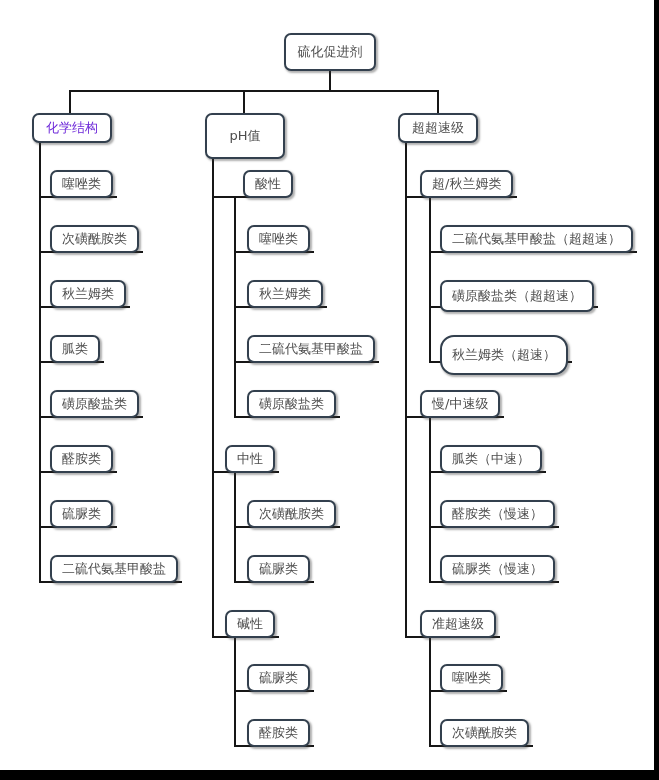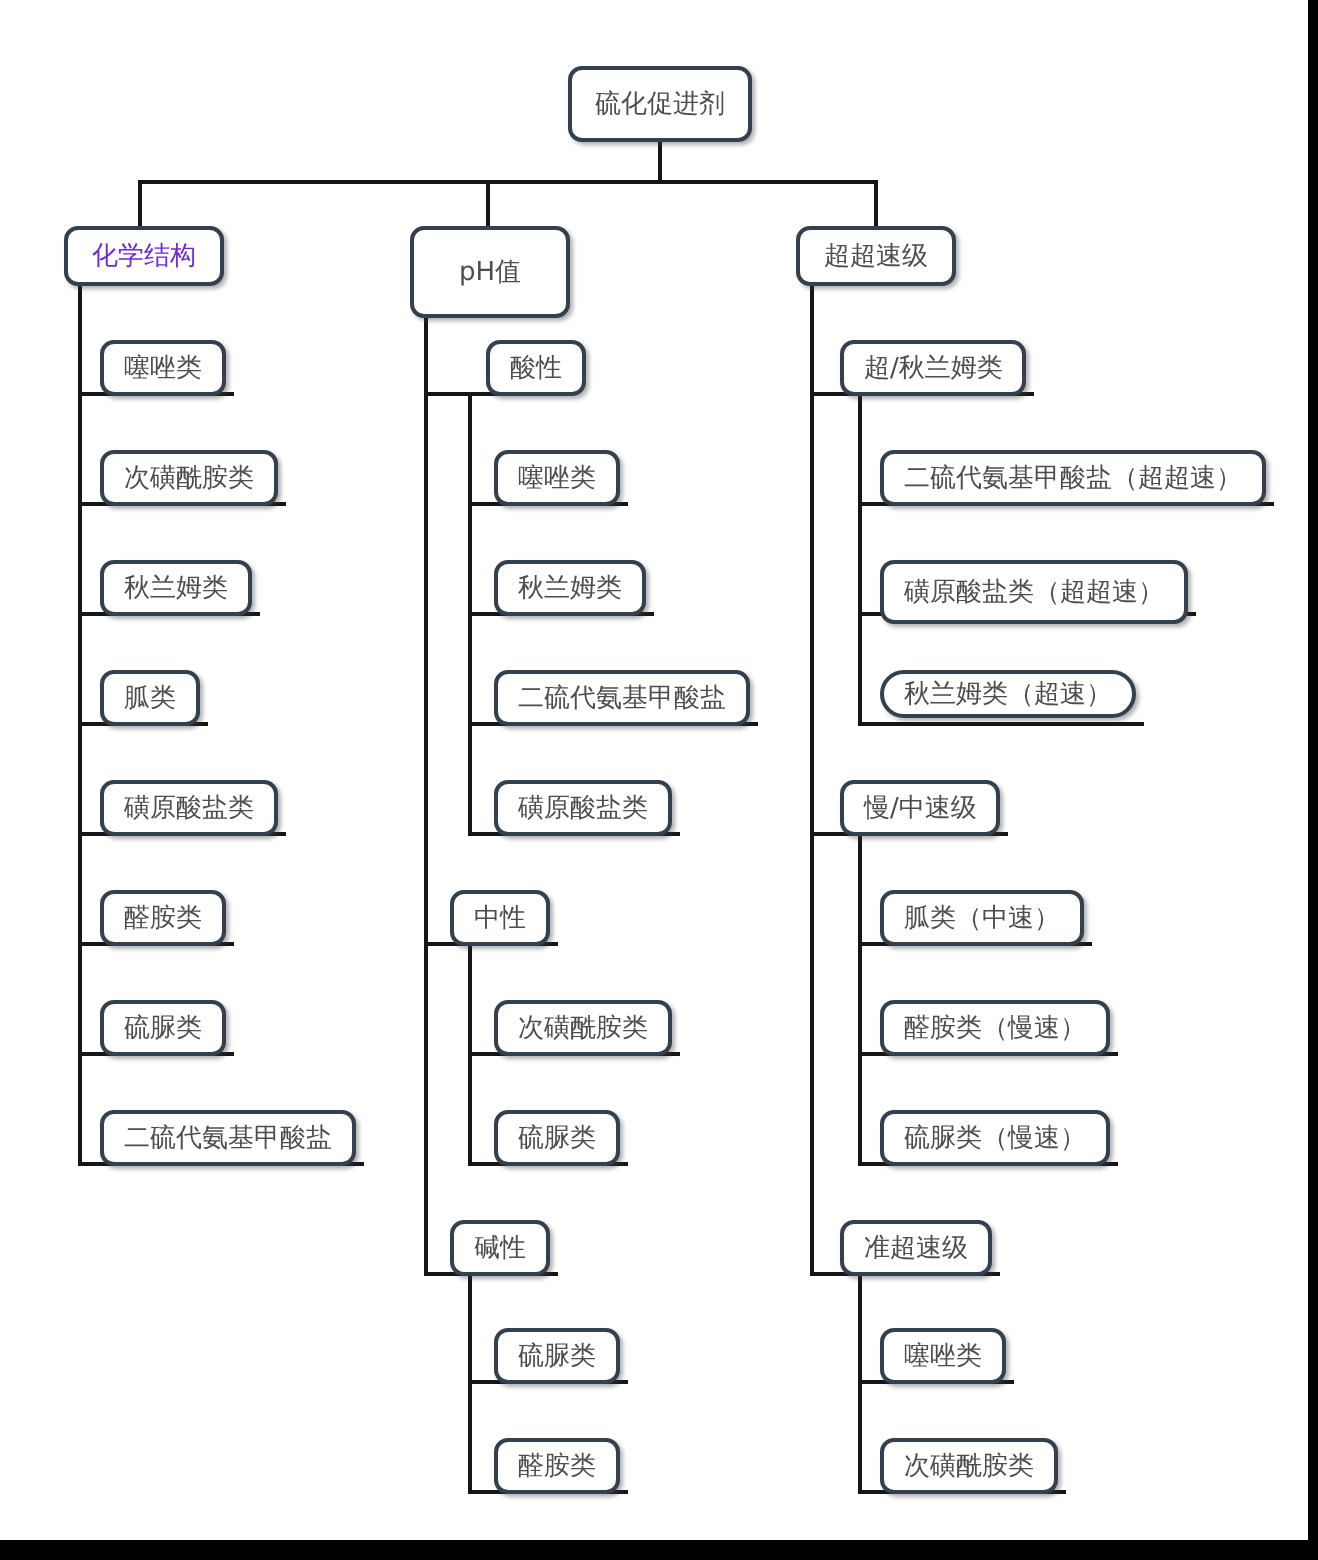"秋兰姆类（超速）" div.node { height: 24px -> 40px }
